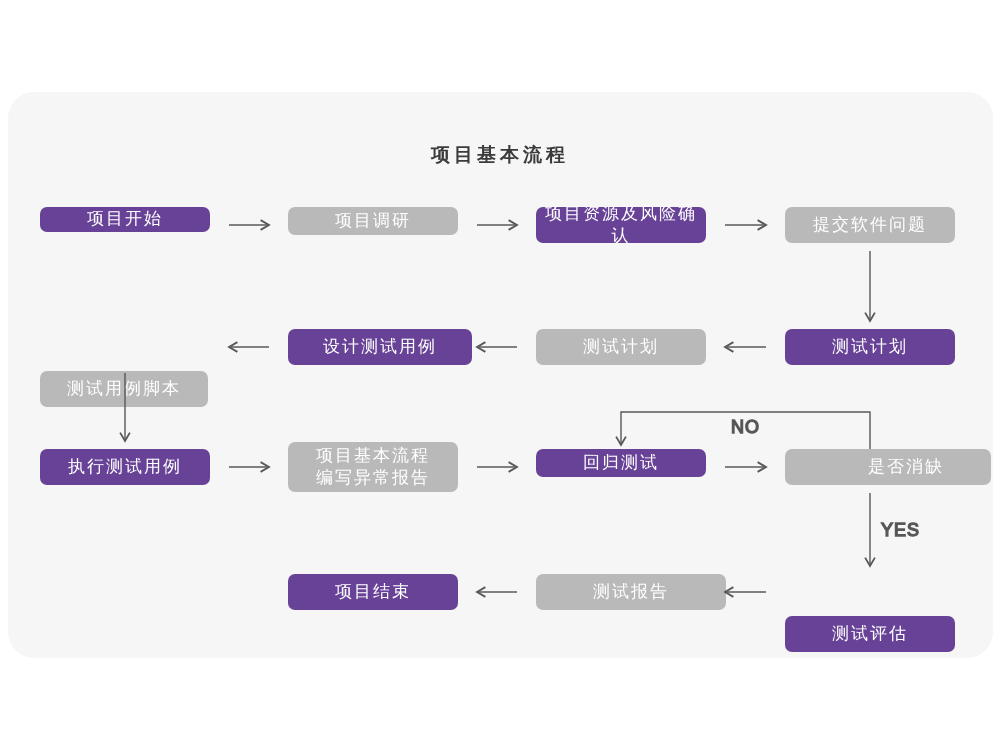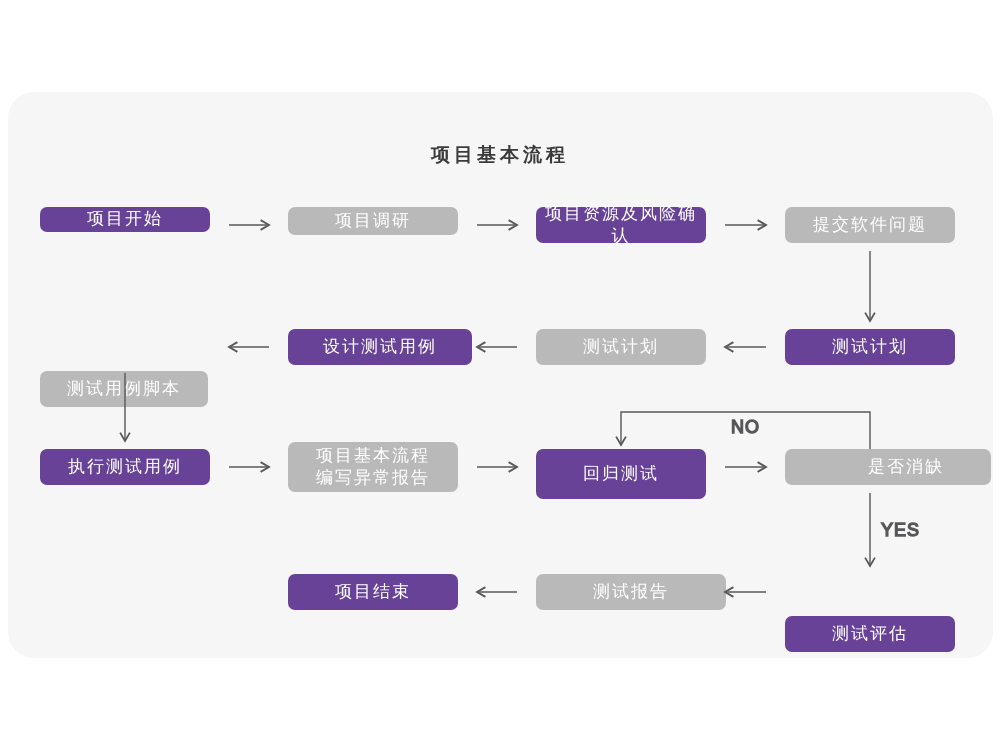"回归测试" div.node { height: 50px -> 28px }
